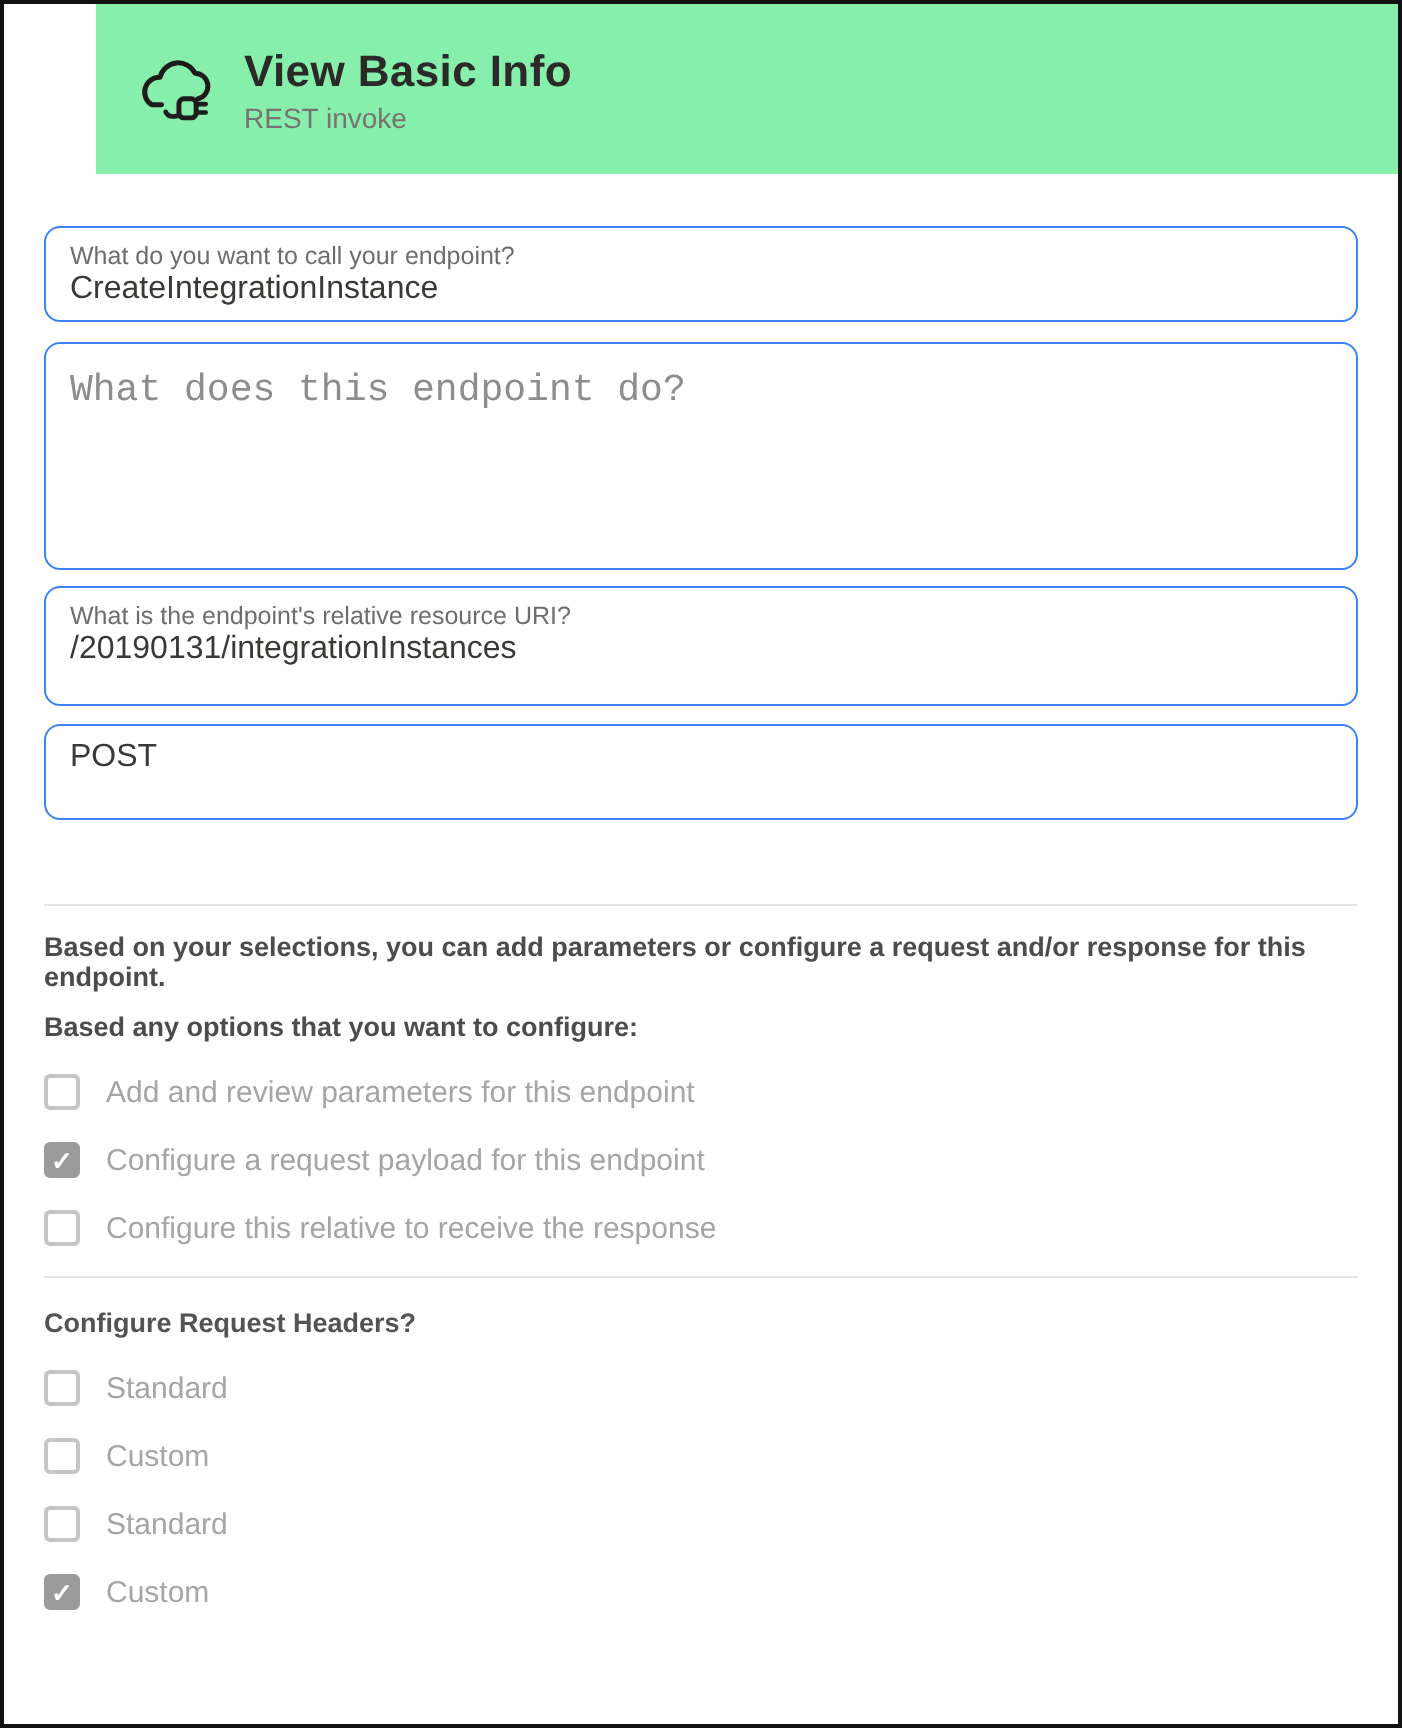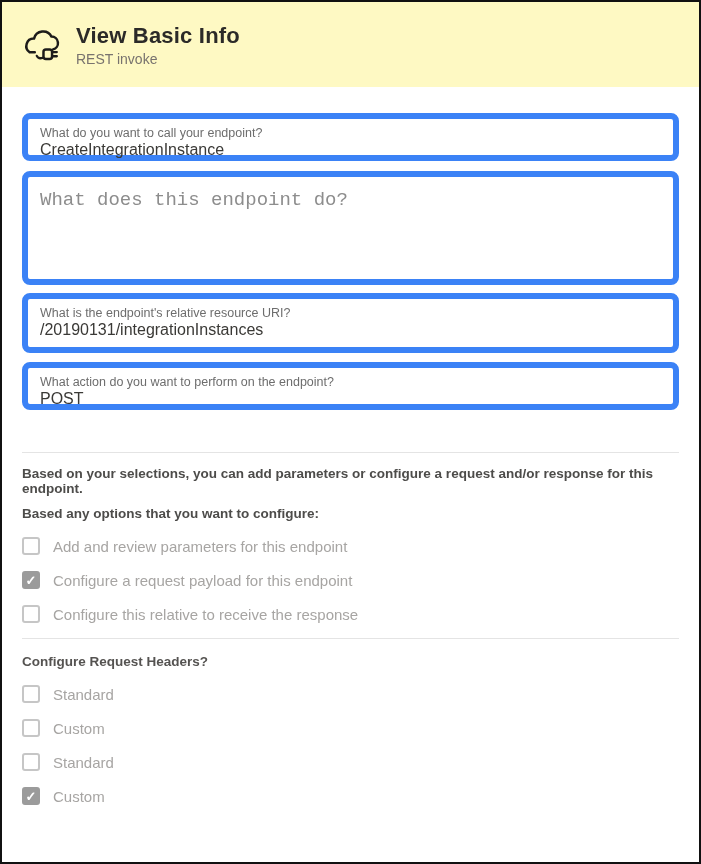"View Basic Info" .header { background: #fef9c3 -> #86efac; margin-left: none -> 46px }
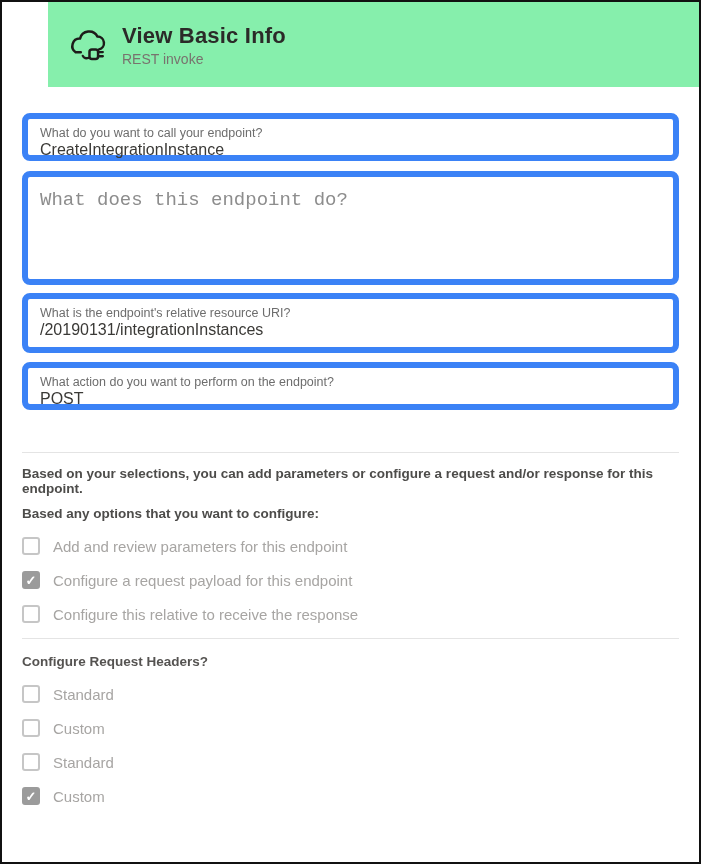"What do you want to" .field-box { border: 6px solid #3b82f6 -> 1px solid #3b82f6 }
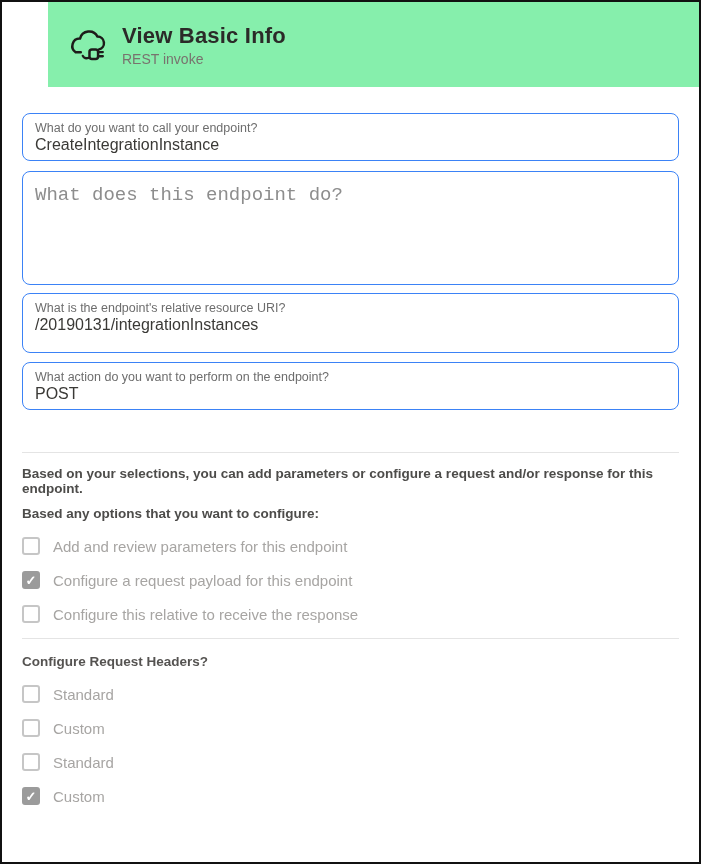"What action do you want" span.field-label { html: <span>What action do you want to perform on the endpoint?</span> -> none }
